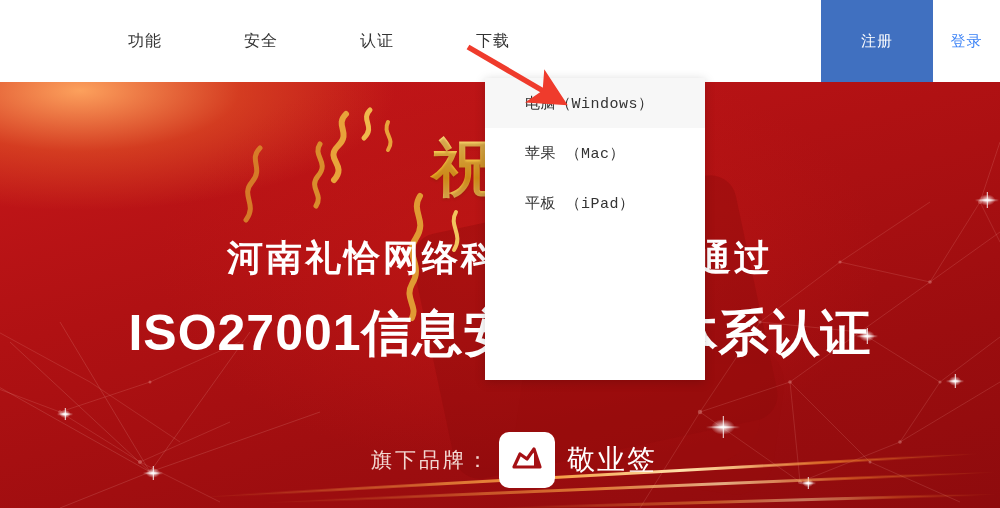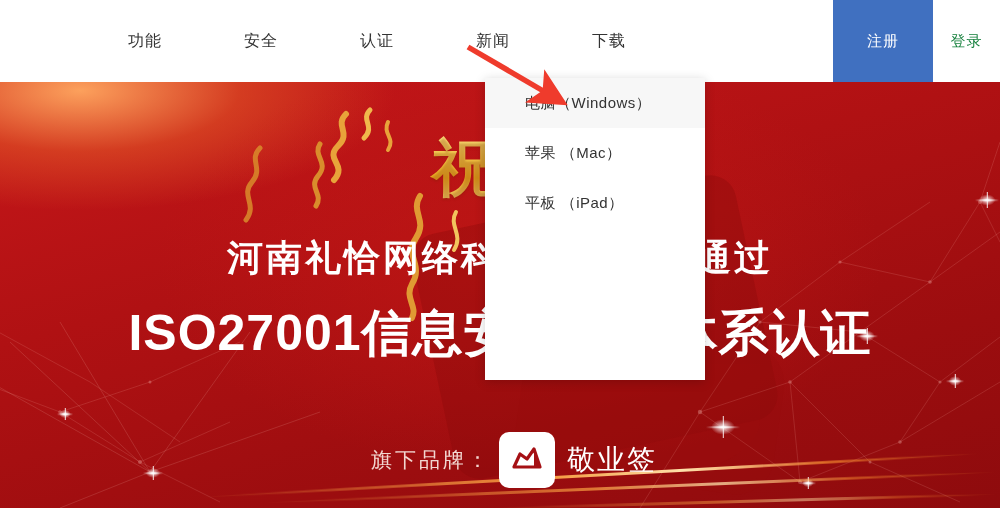"新闻" div.nav-link { html: <div>新闻</div> -> none }
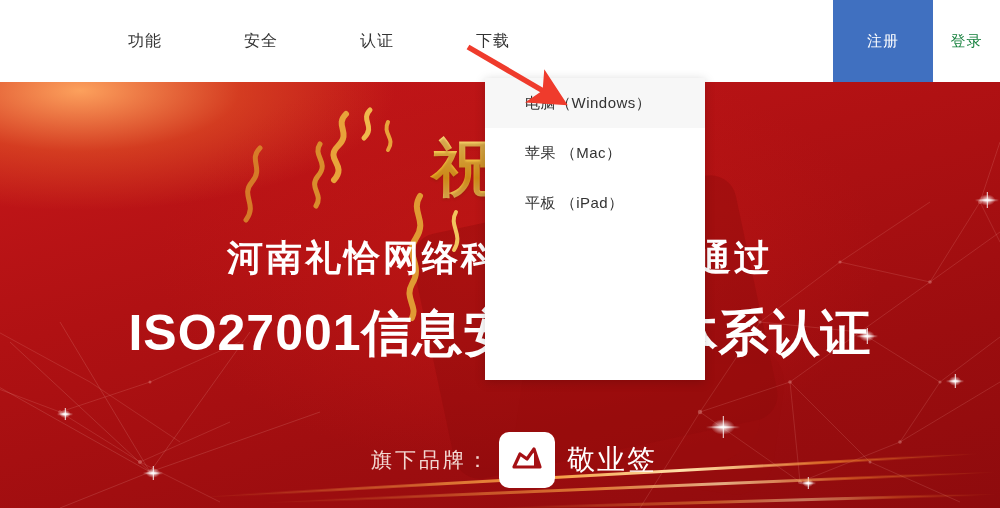"注册" .btn-register { width: 100px -> 112px }
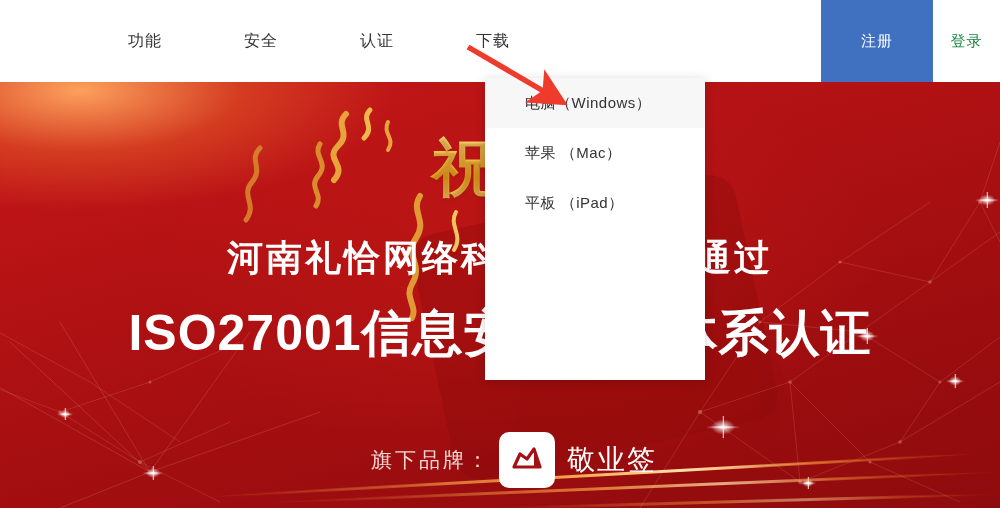"登录" .btn-login { color: #15803d -> #3b82f6 }
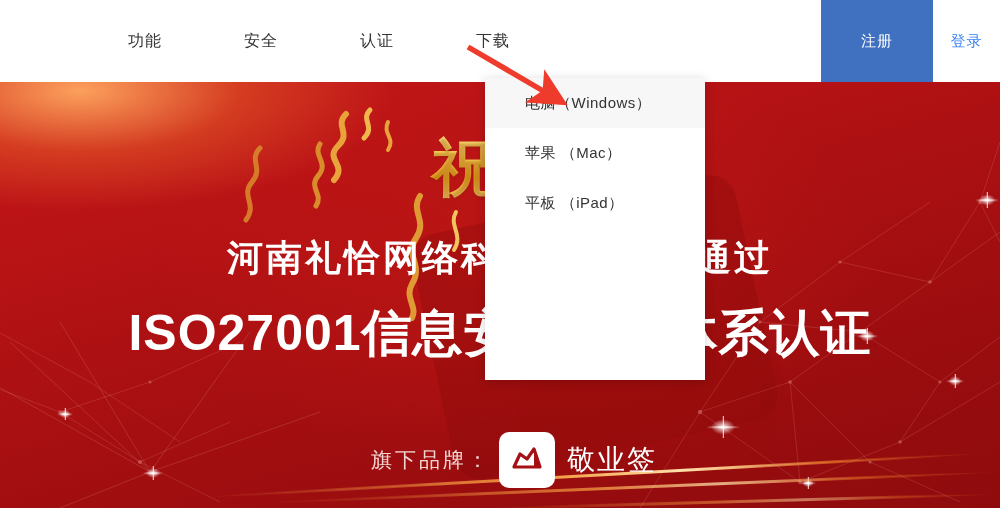"电脑（Windows）" .dd-item { font-family: none -> Liberation Mono, monospace }
